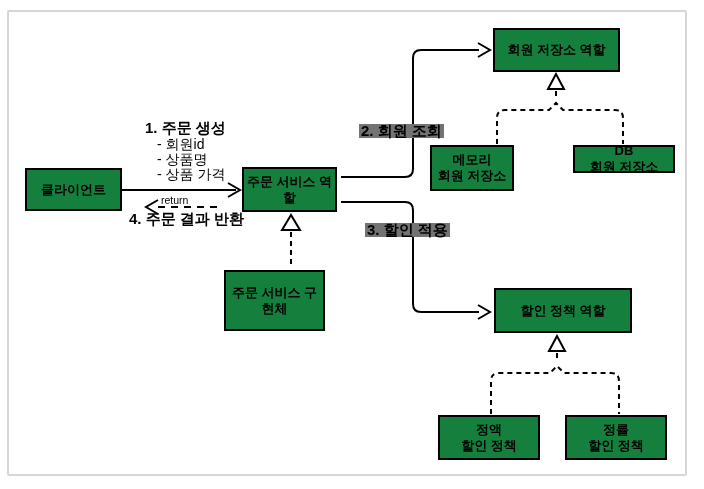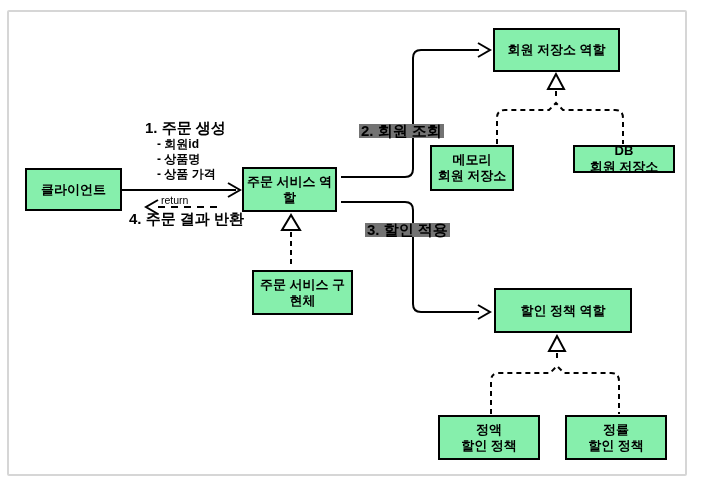"회원 저장소 역할" .box { background: #86efac -> #15803d }
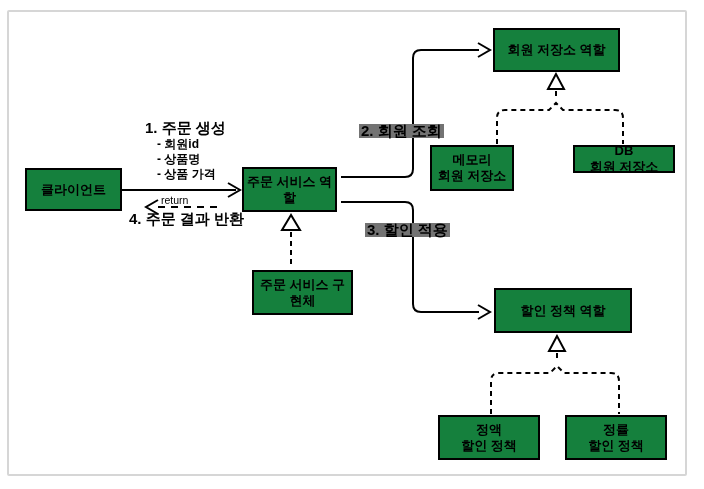"- 회원id" .params { font-size: 12px -> 14px; font-weight: bold -> normal }
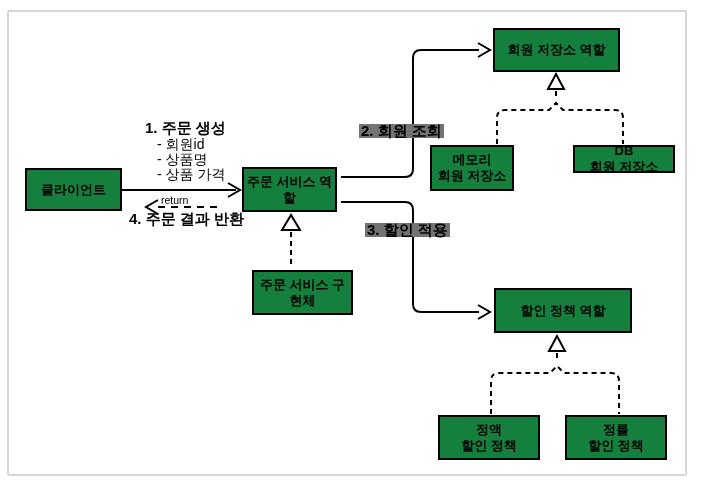"주문 서비스 구현체" div.box { height: 45px -> 61px; left: 252px -> 224px }
